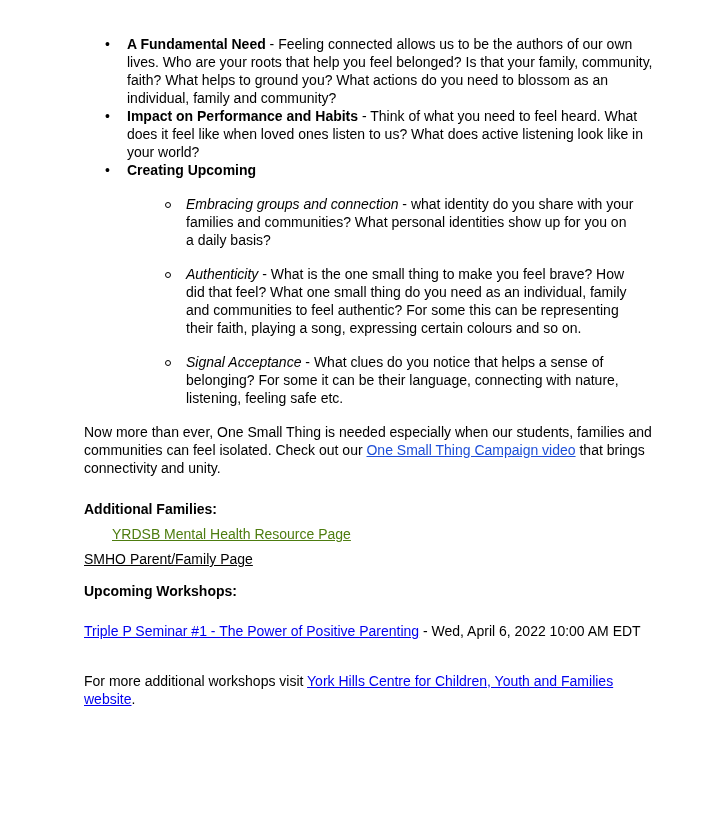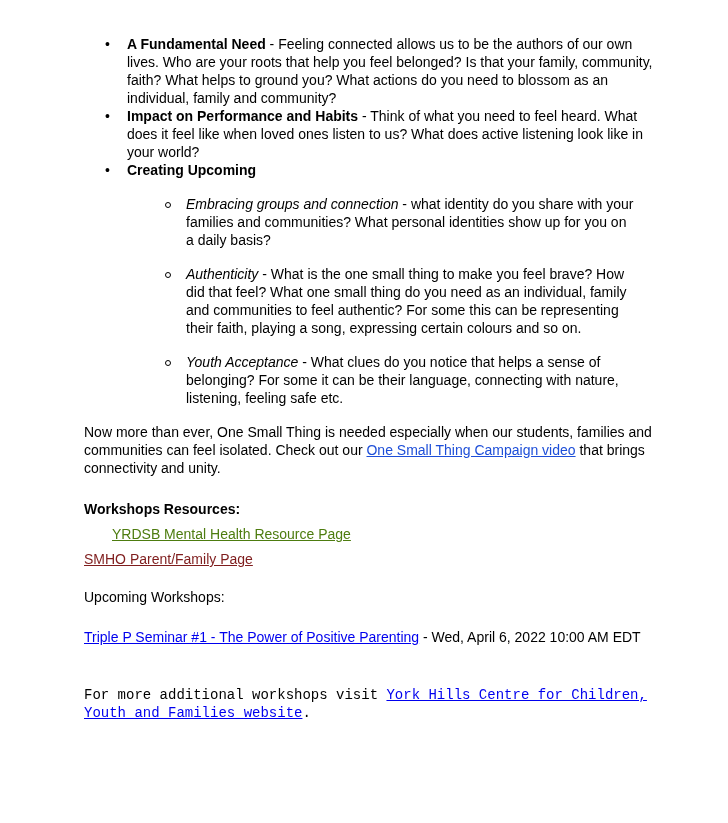"Youth Acceptance" i { text: Youth -> Signal }
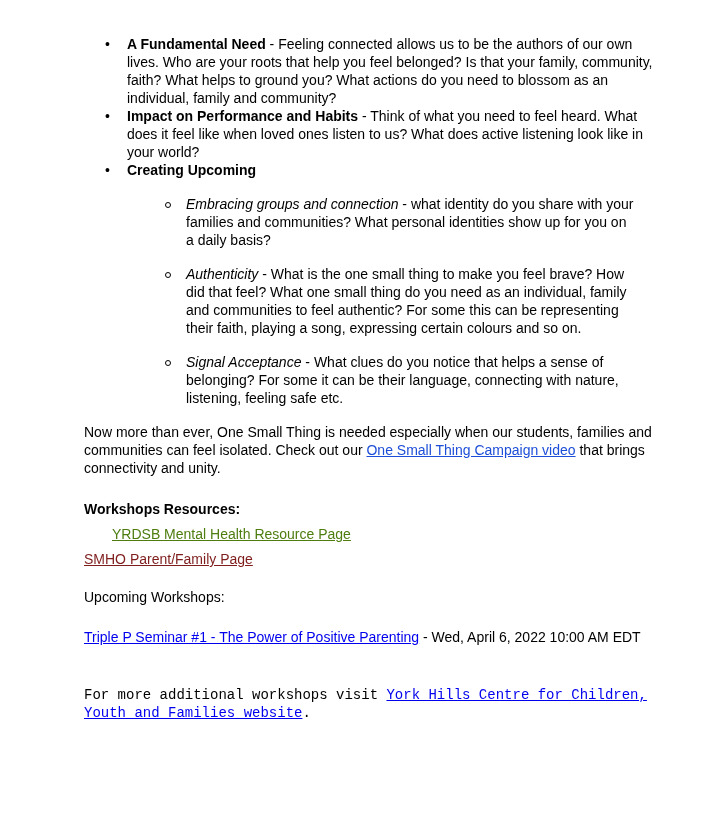"Workshops Resources:" p.heading-resources { text: Workshops Resources -> Additional Families }
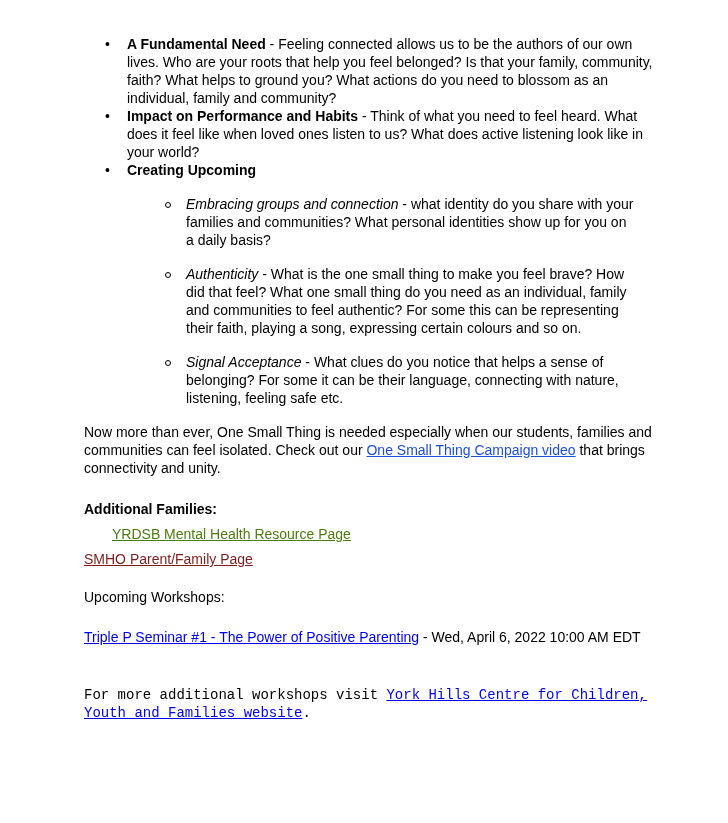"SMHO Parent/Family Page" a.link { color: #7f1d1d -> #000000 }
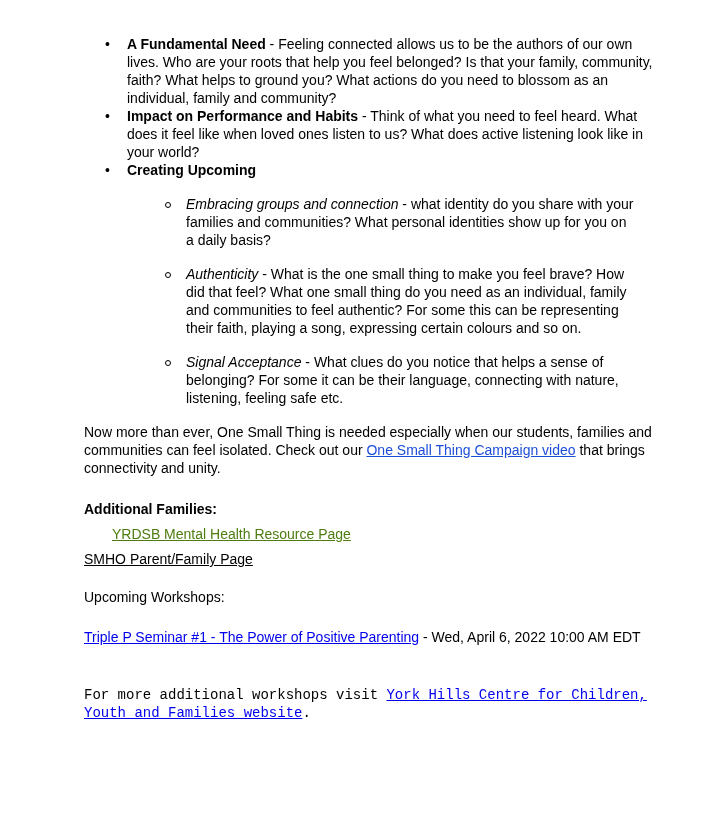"Upcoming Workshops:" .heading-workshops { font-weight: normal -> bold; margin-top: 20px -> 14px }
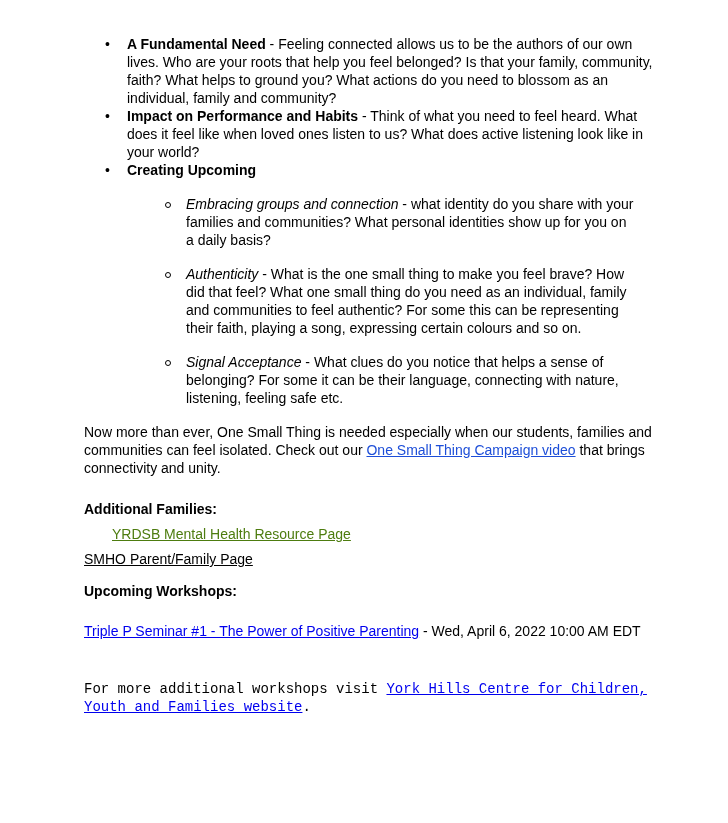"For more additional workshops visit" .more-workshops { font-family: Liberation Mono, monospace -> none; margin-top: 40px -> 32px }
